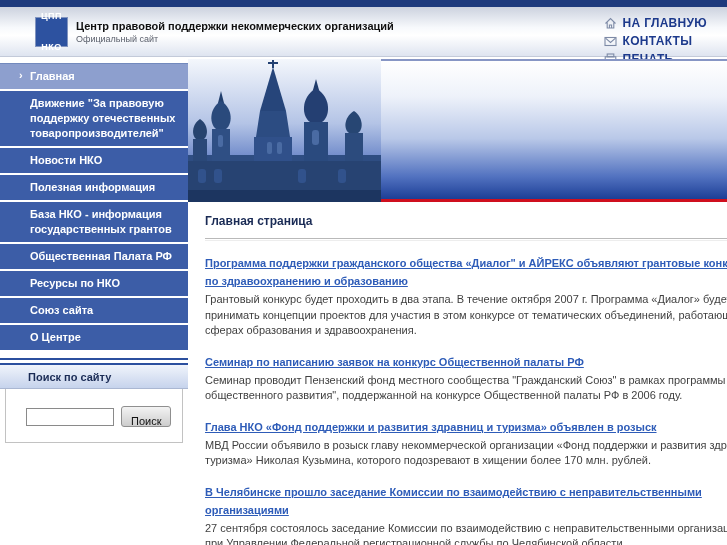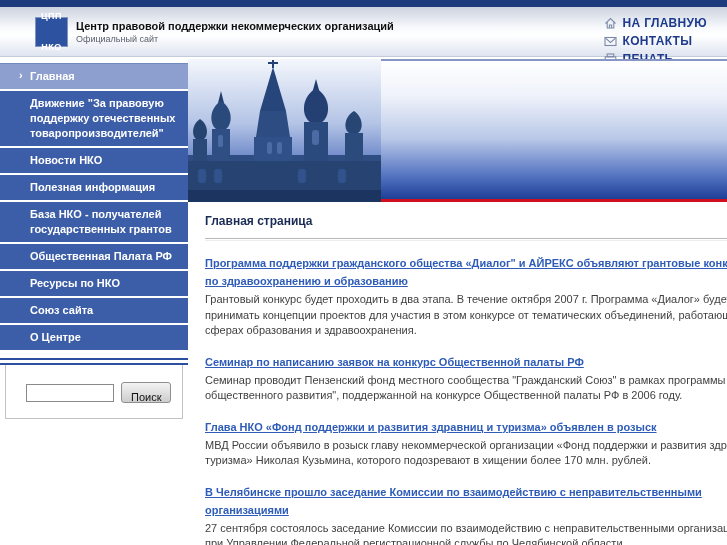"База НКО - получателей государственных" a.menu-item { text: получателей -> информация }
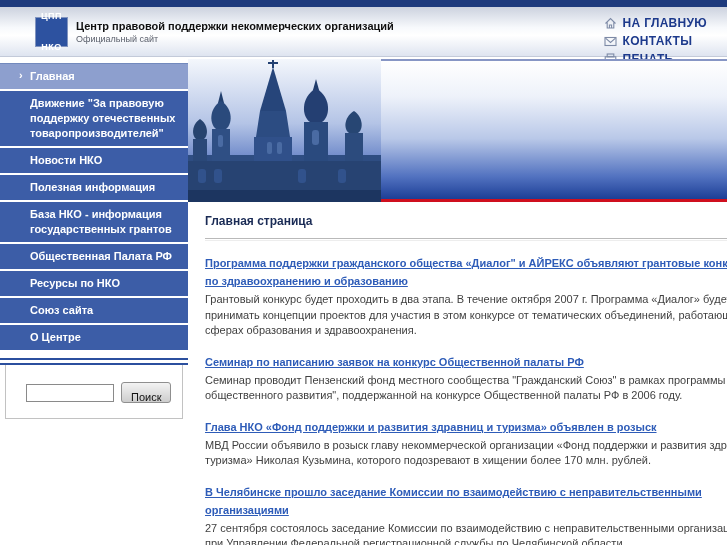"Поиск по сайту" div.search-header { html: none -> <div>Поиск по сайту</div> }
